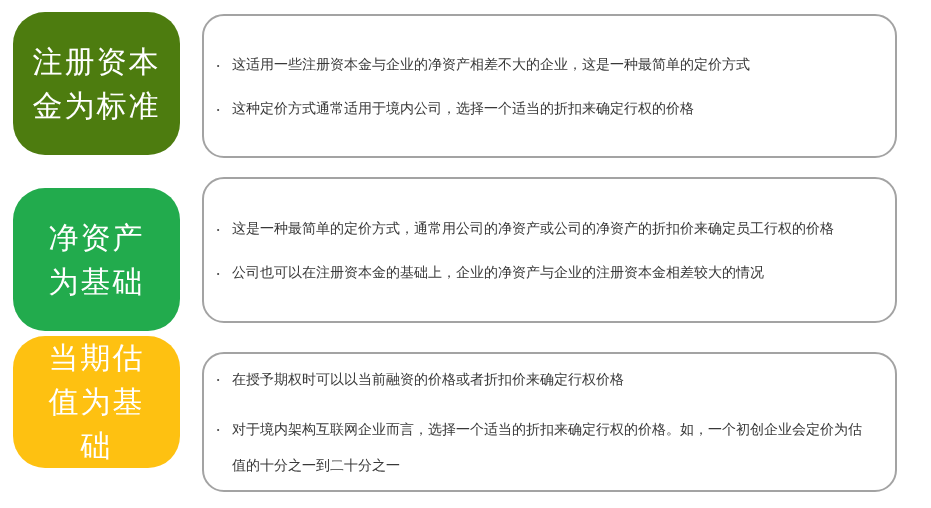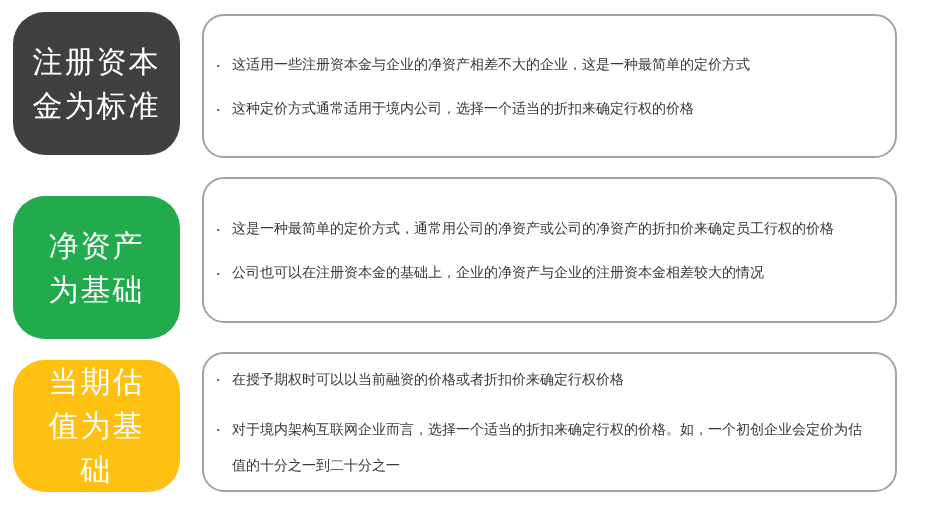"注册资本" div.label-box { background: #404040 -> #4d7c0f }
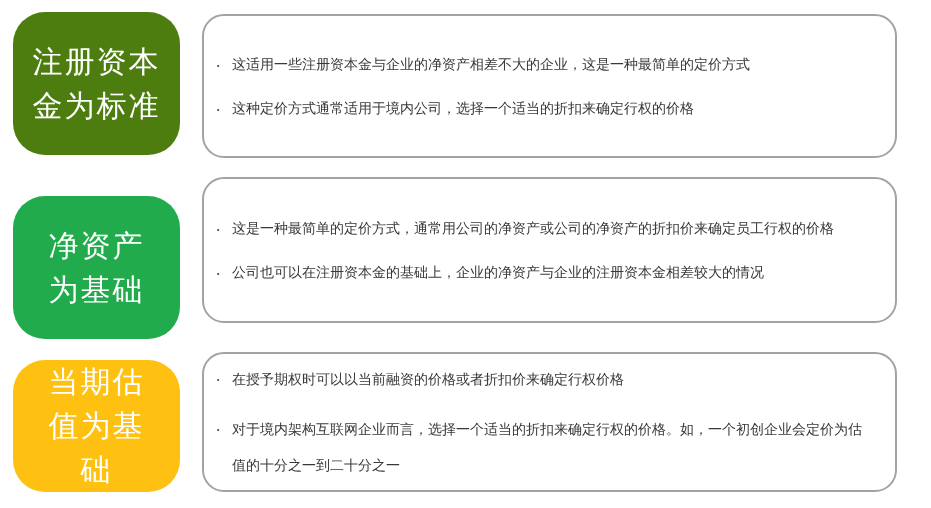"净资产" .lb2 { top: 196px -> 188px }
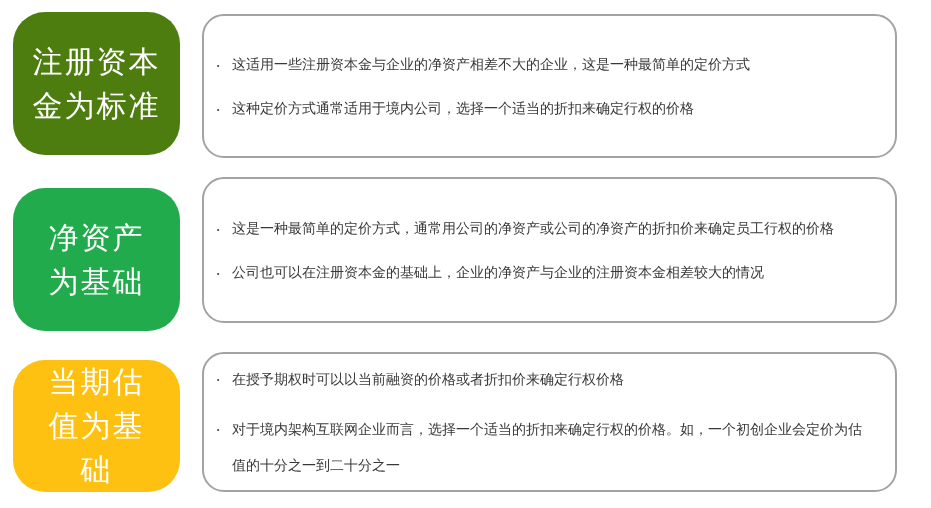"当期估" .lb3 { top: 360px -> 336px }
